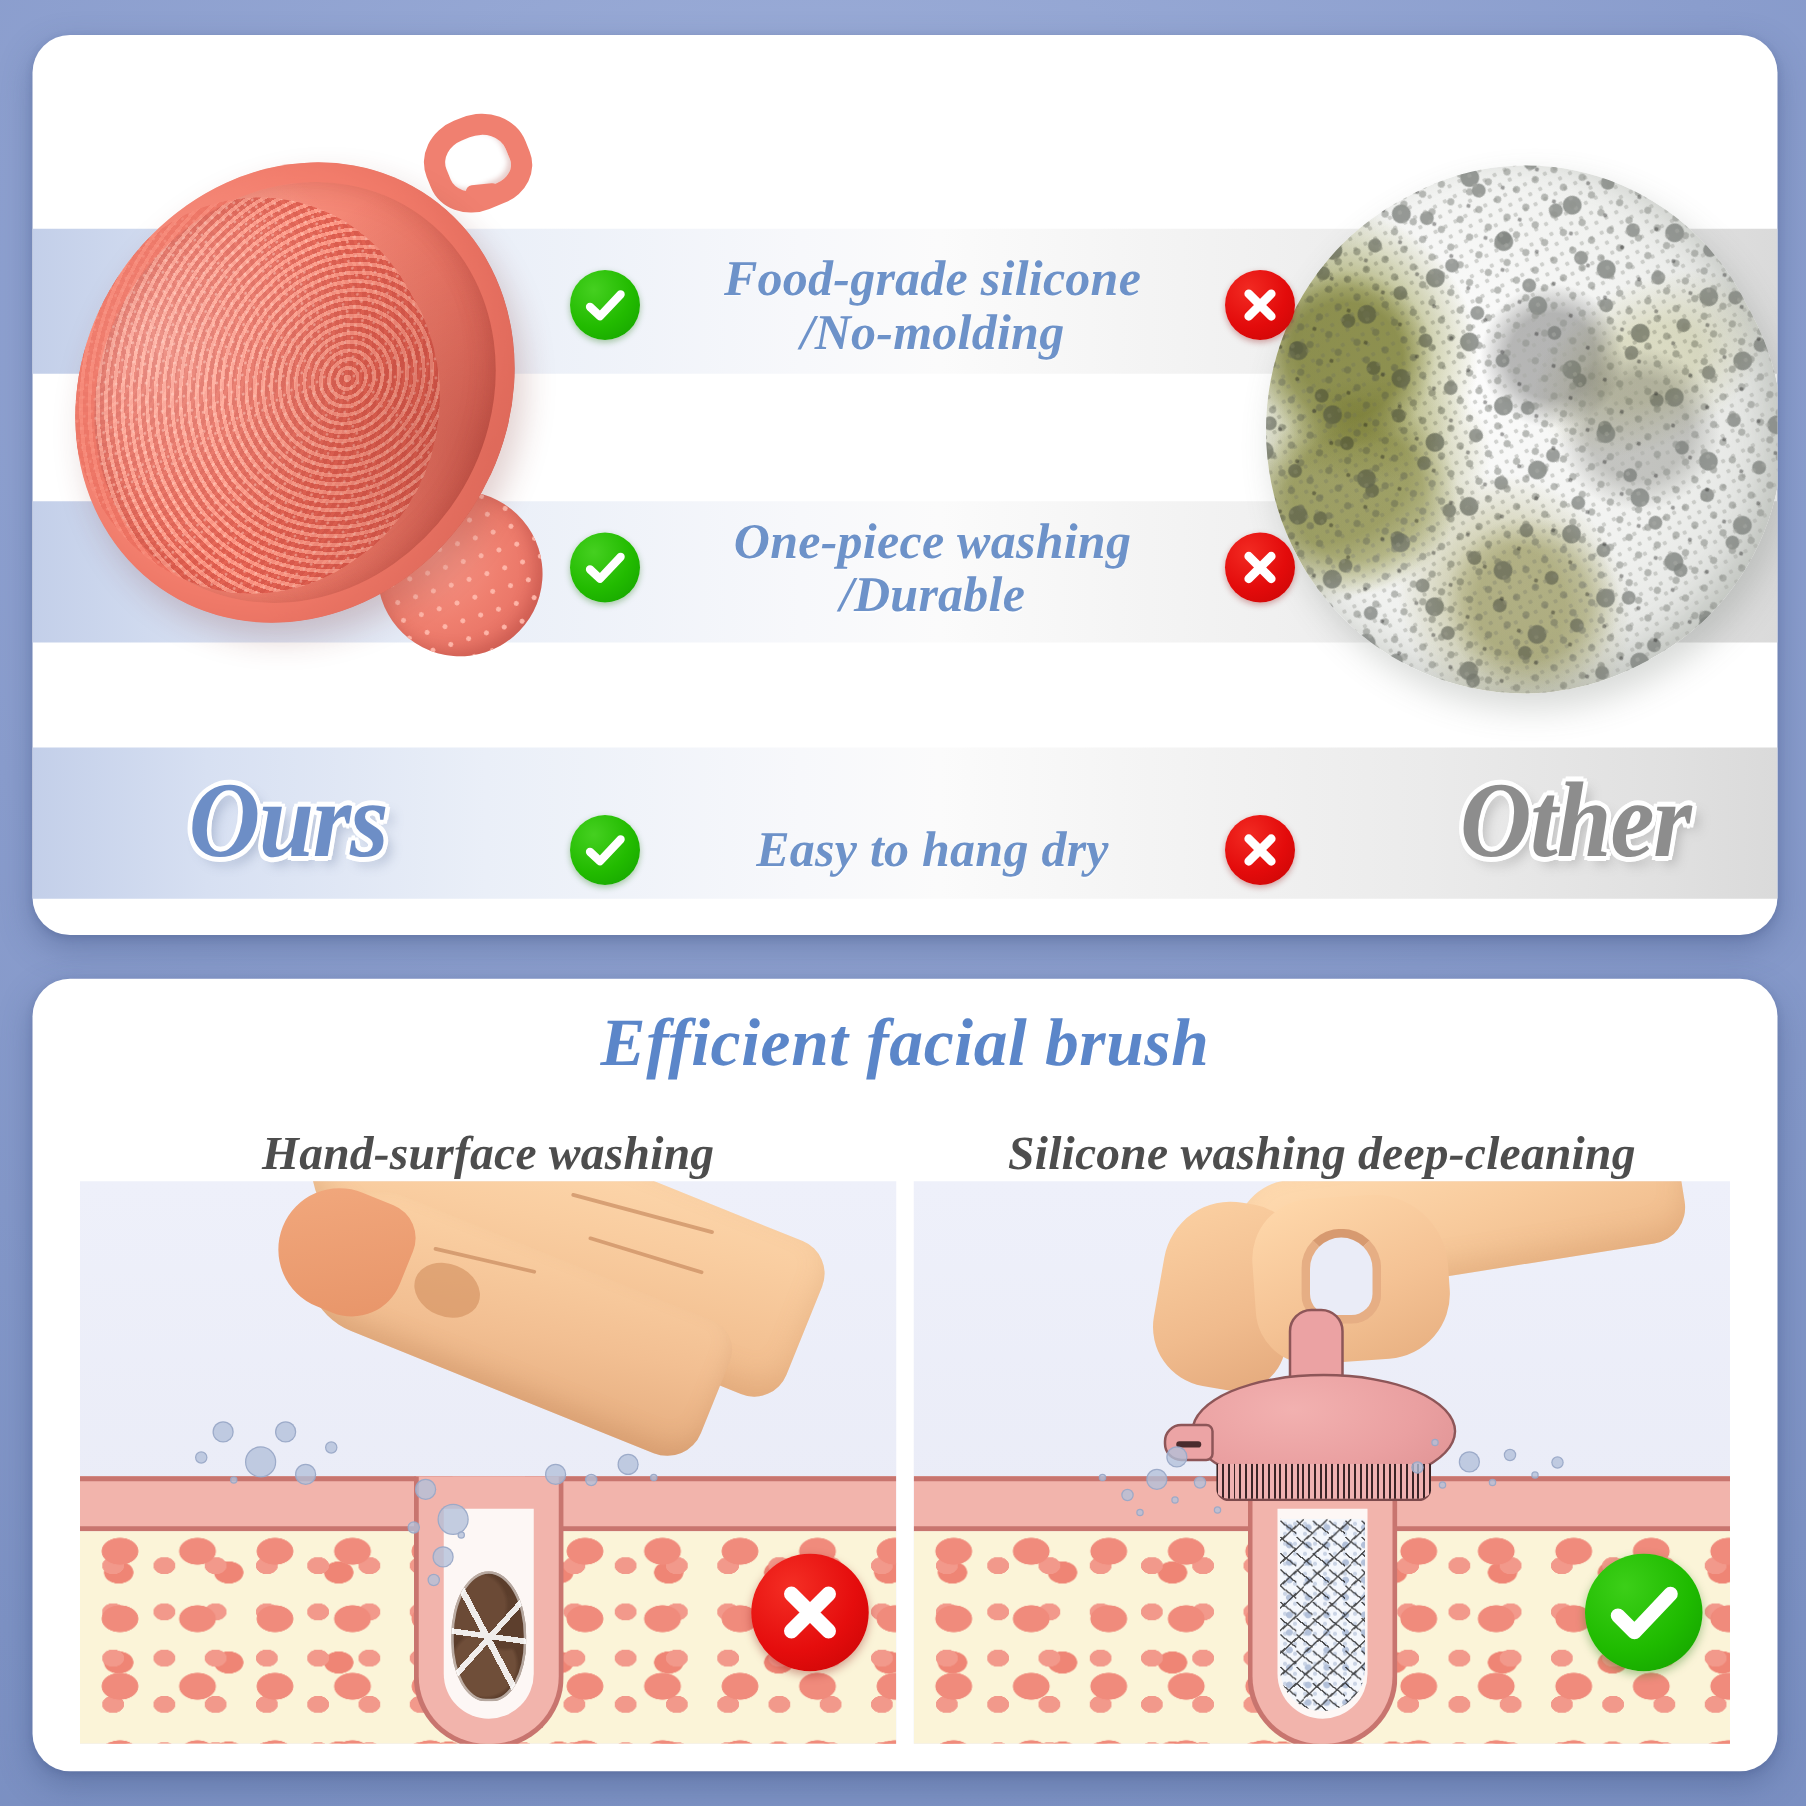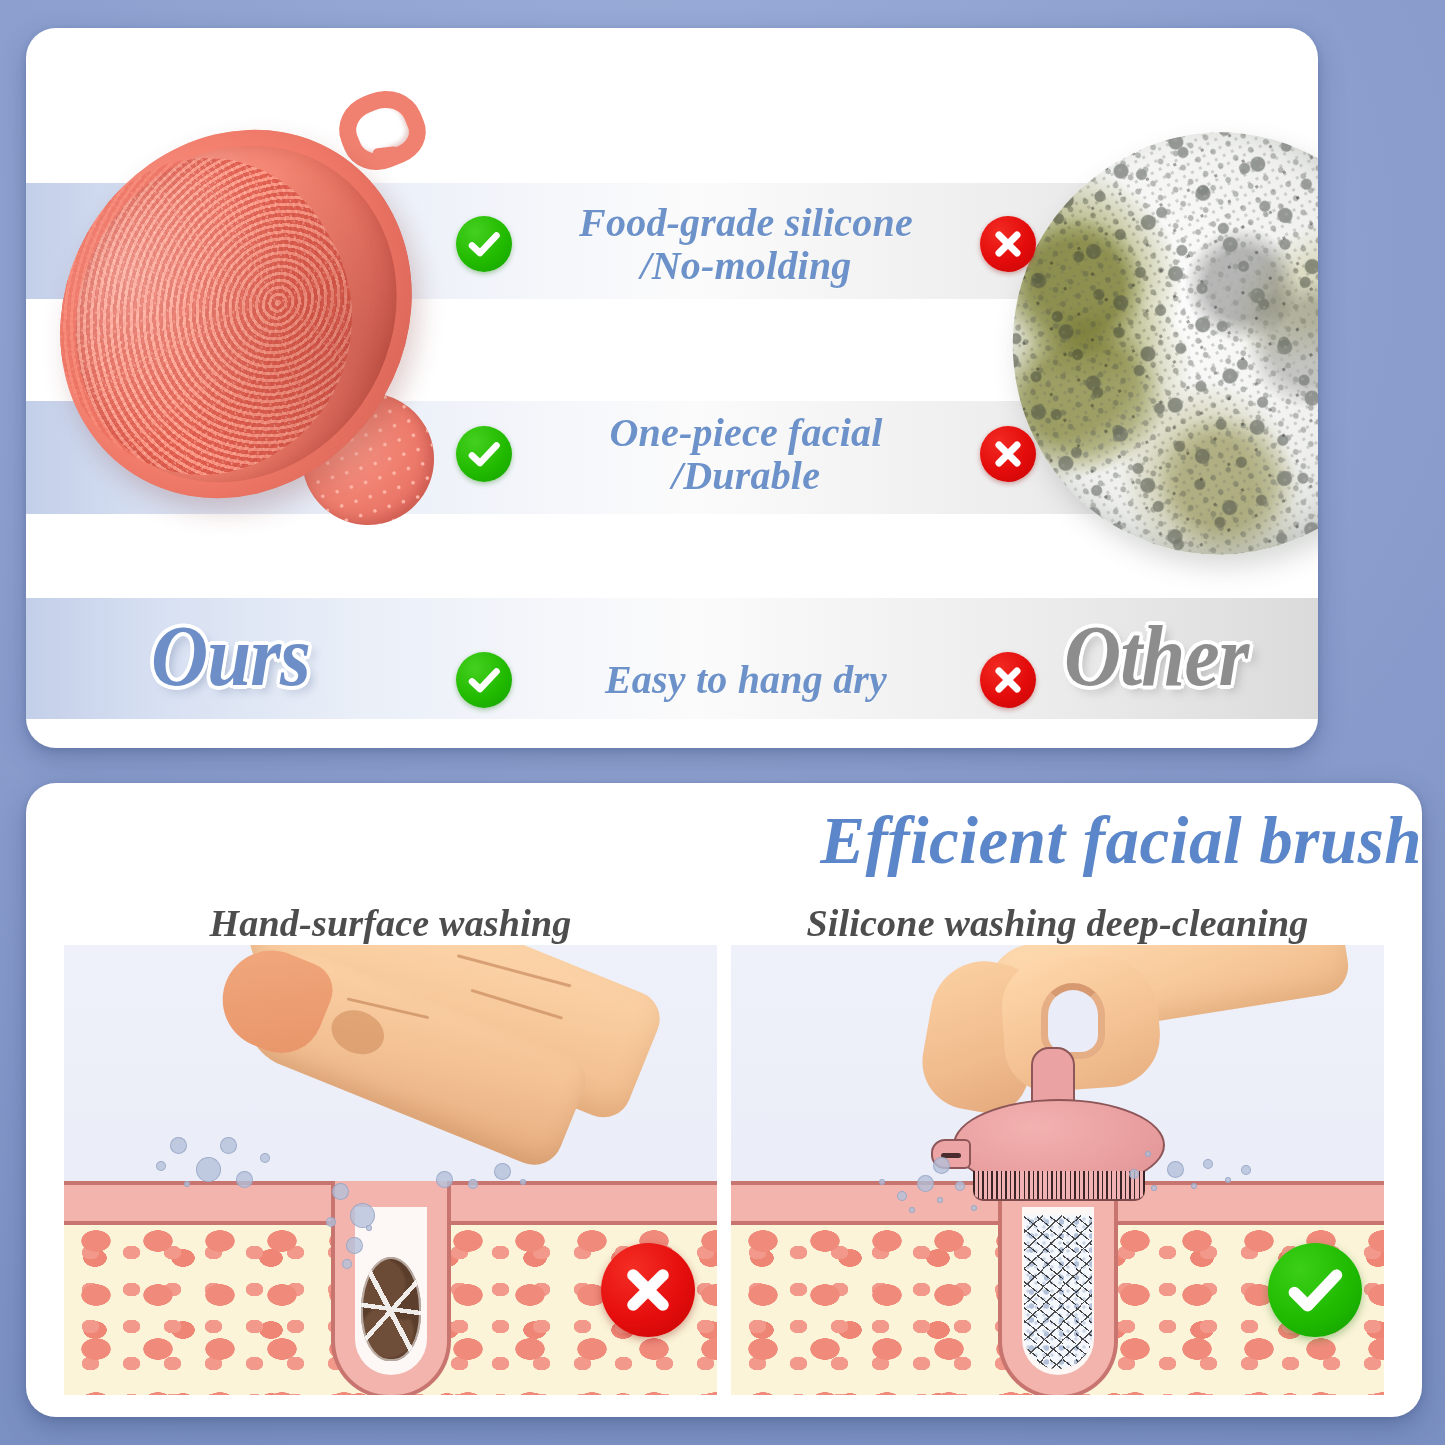"Food-grade silicone" #card-compare { width: 1292px -> 1396px }
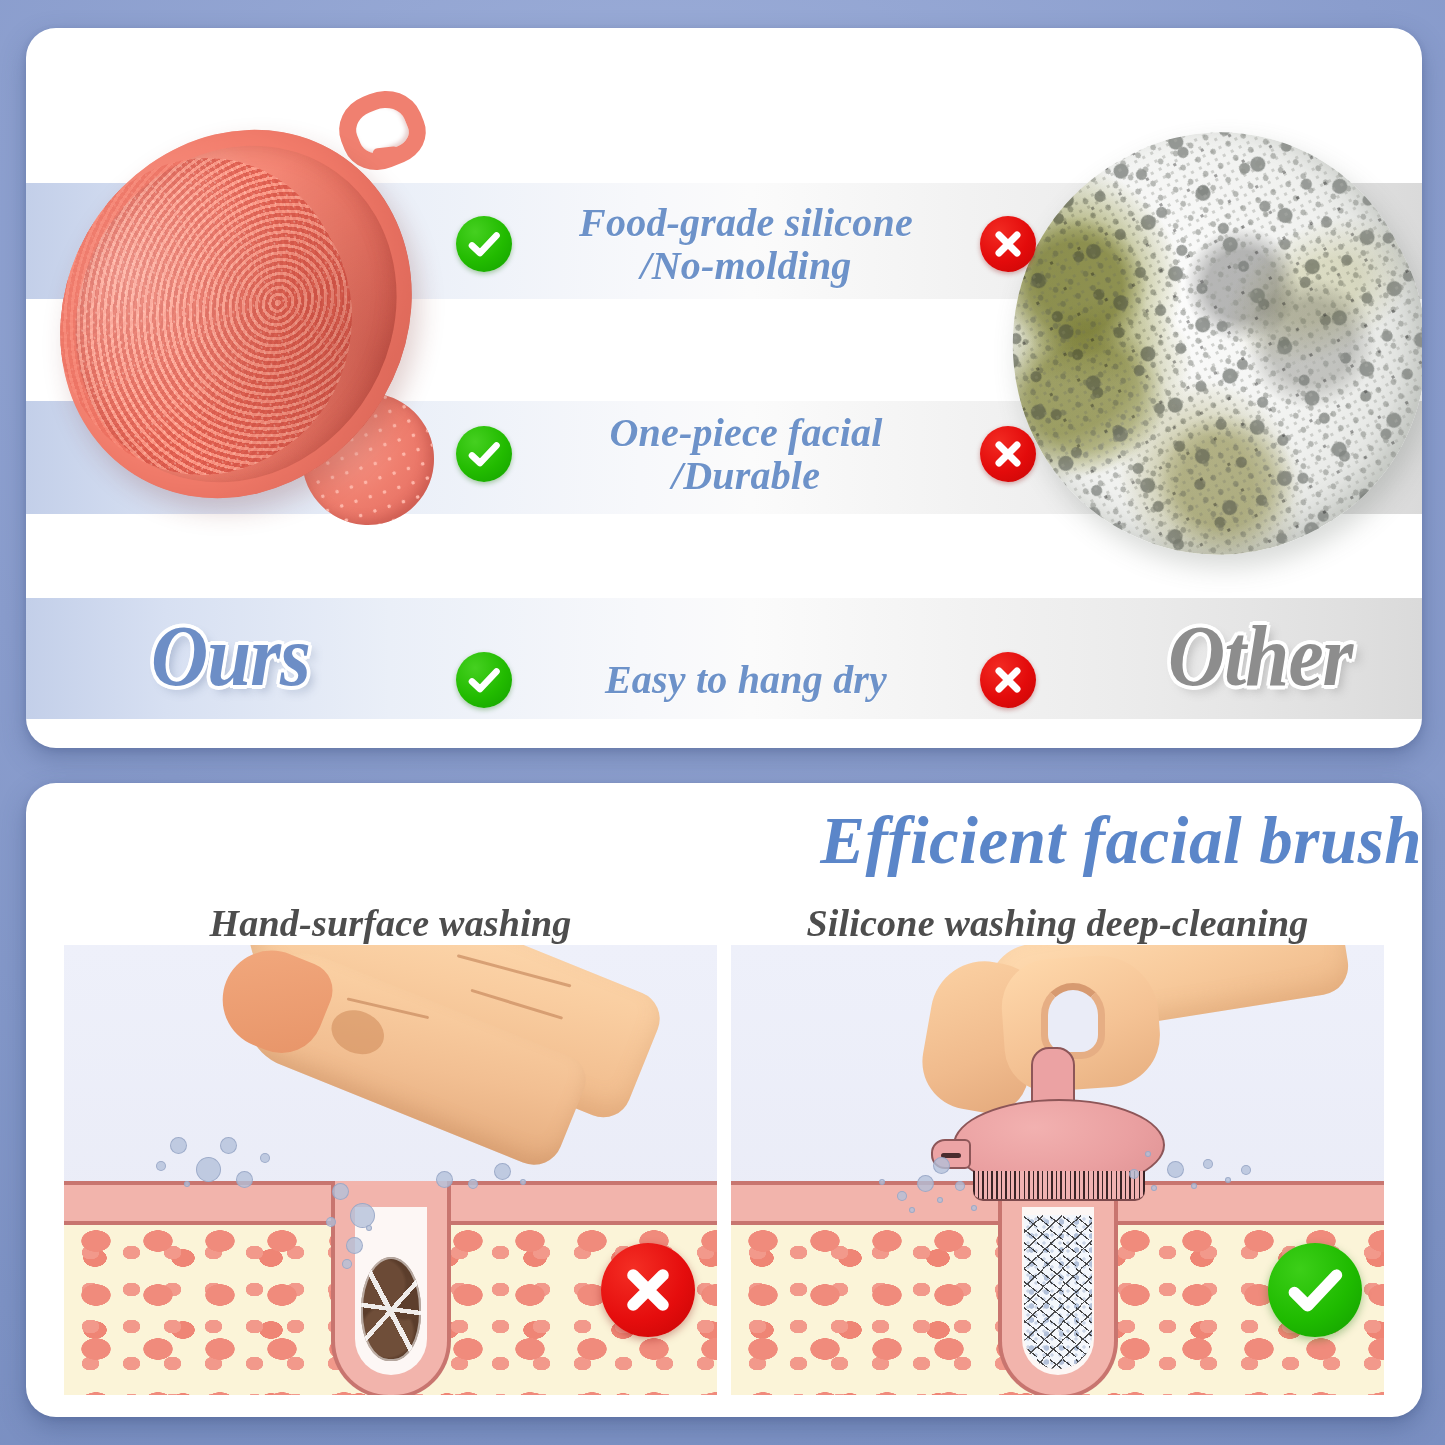"One-piece facial" div.feature-text { text: facial -> washing }
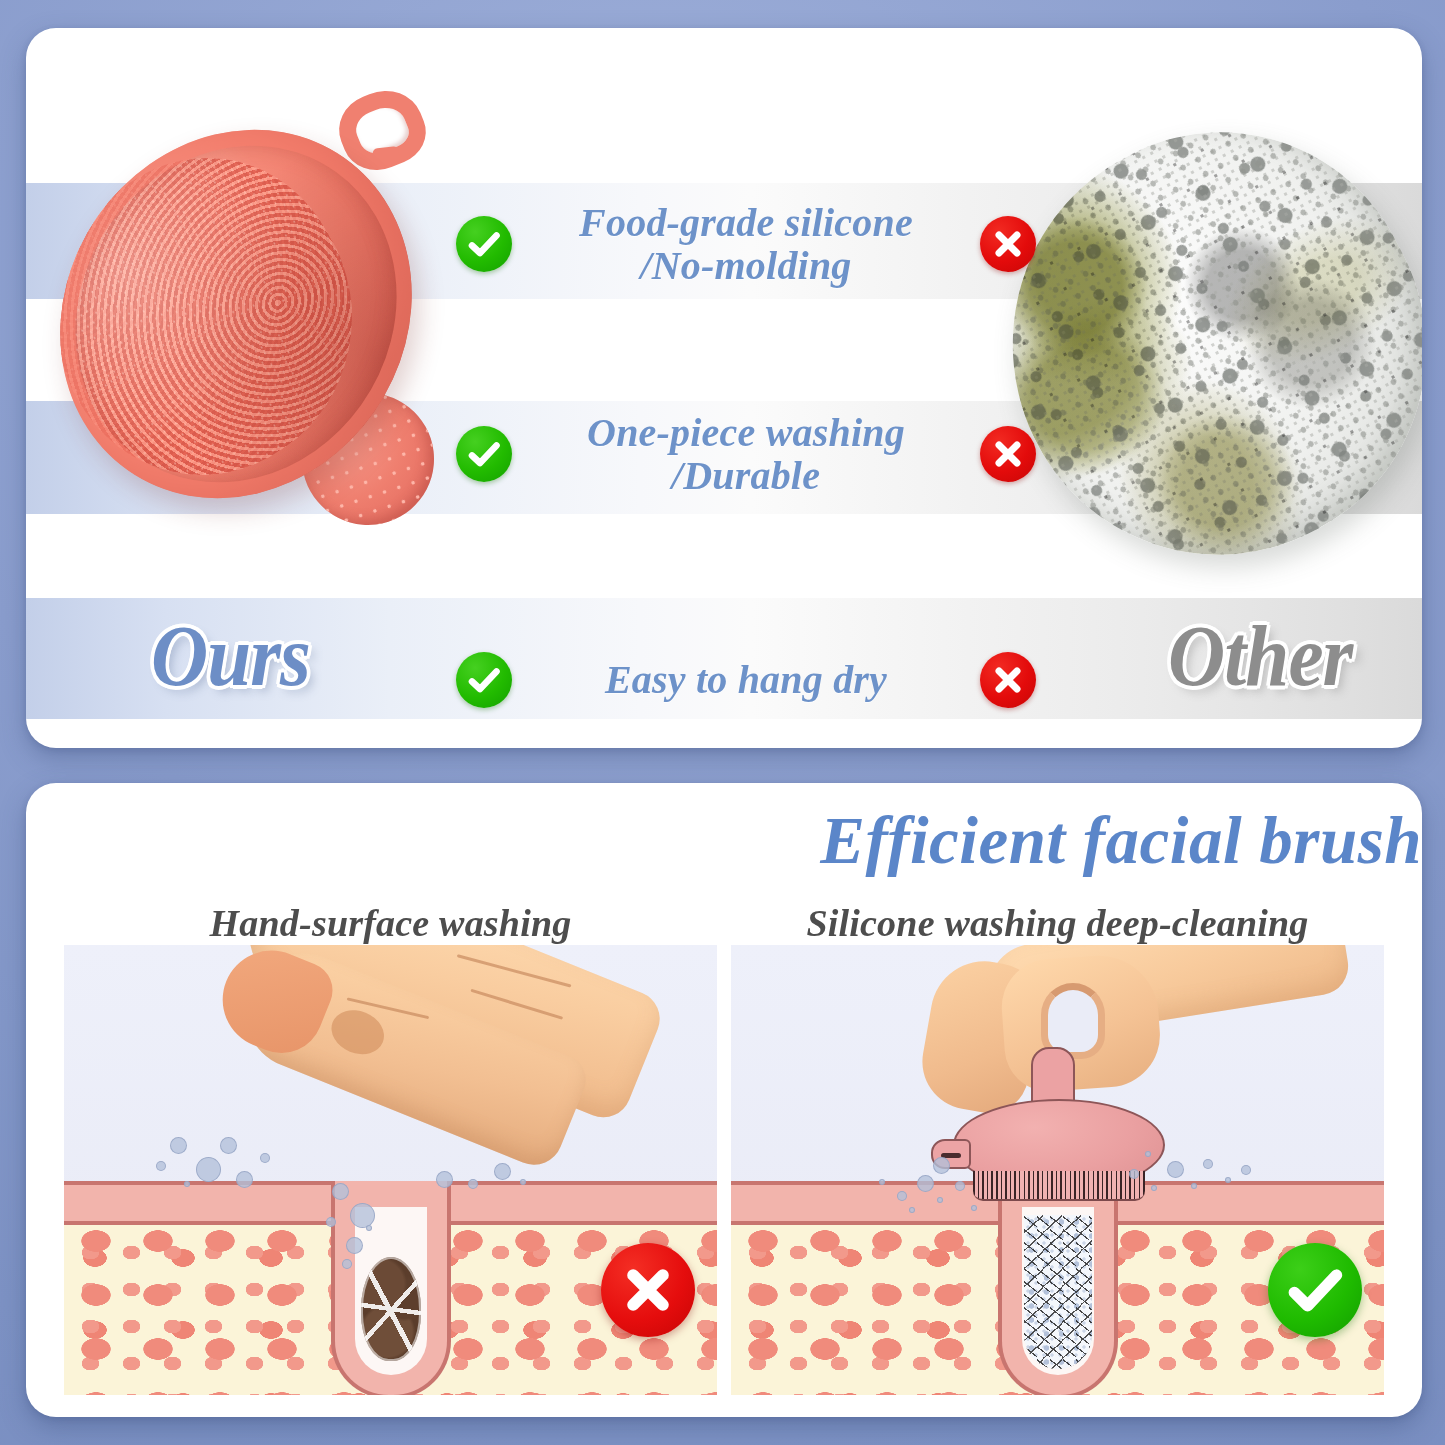"Efficient facial brush" .facial-title { font-size: 67px -> 54px; text-align: right -> center }
